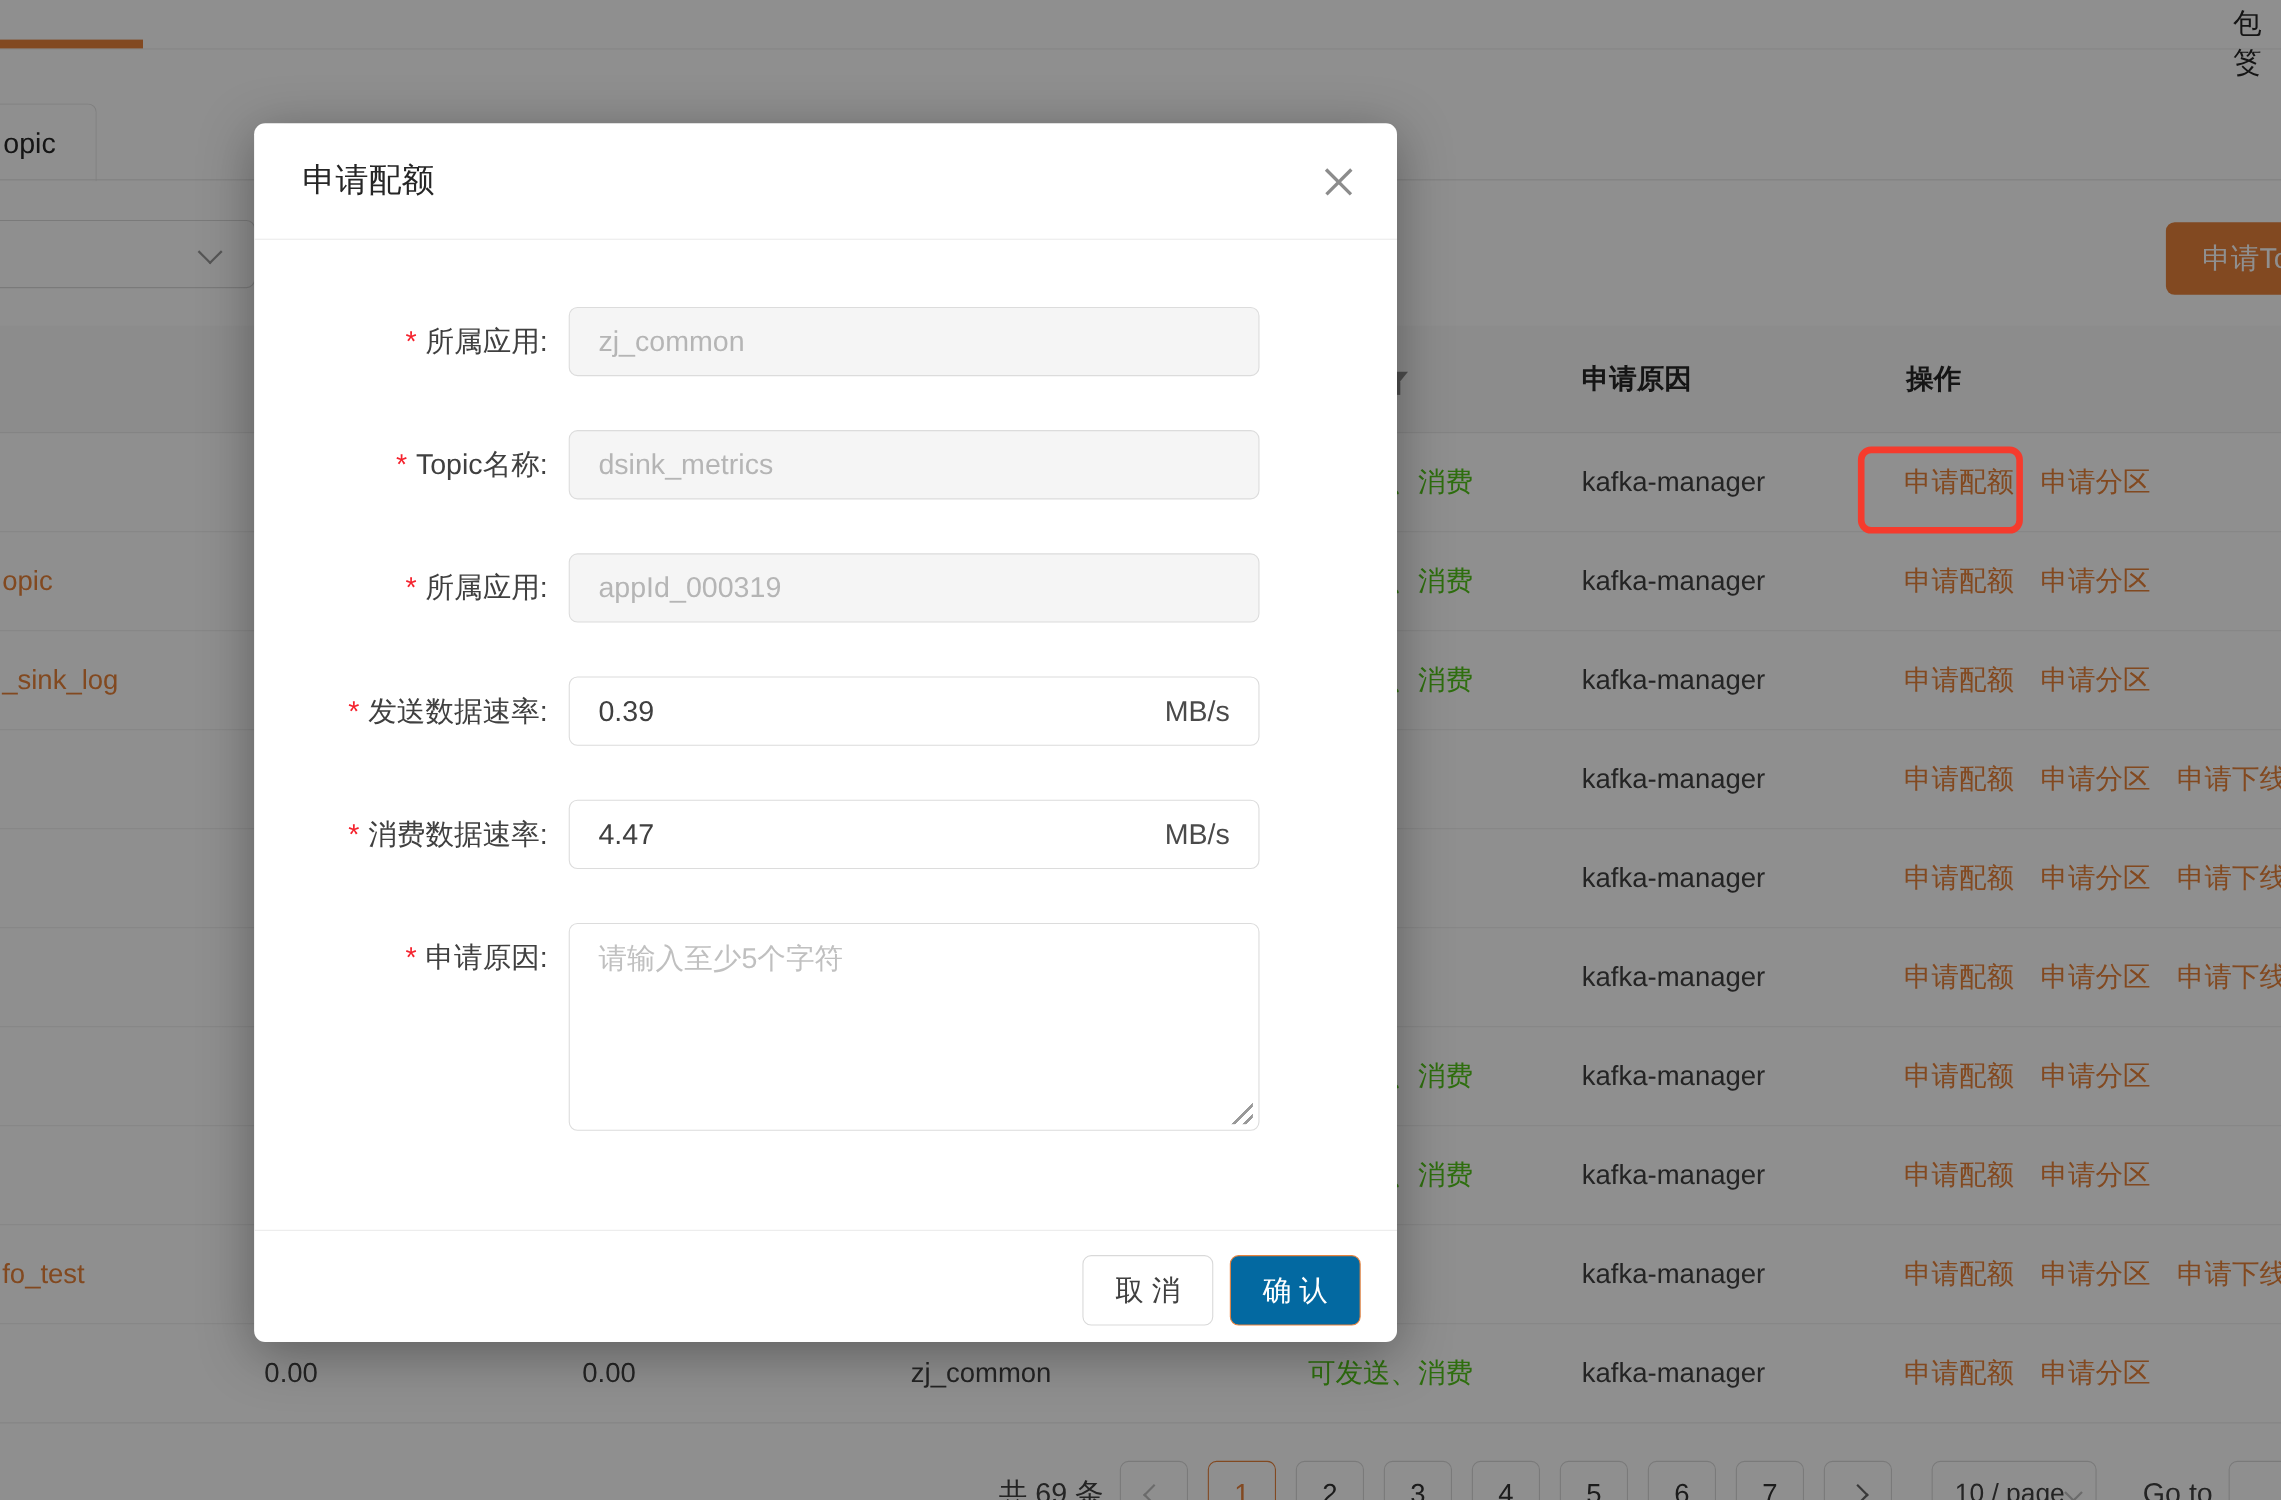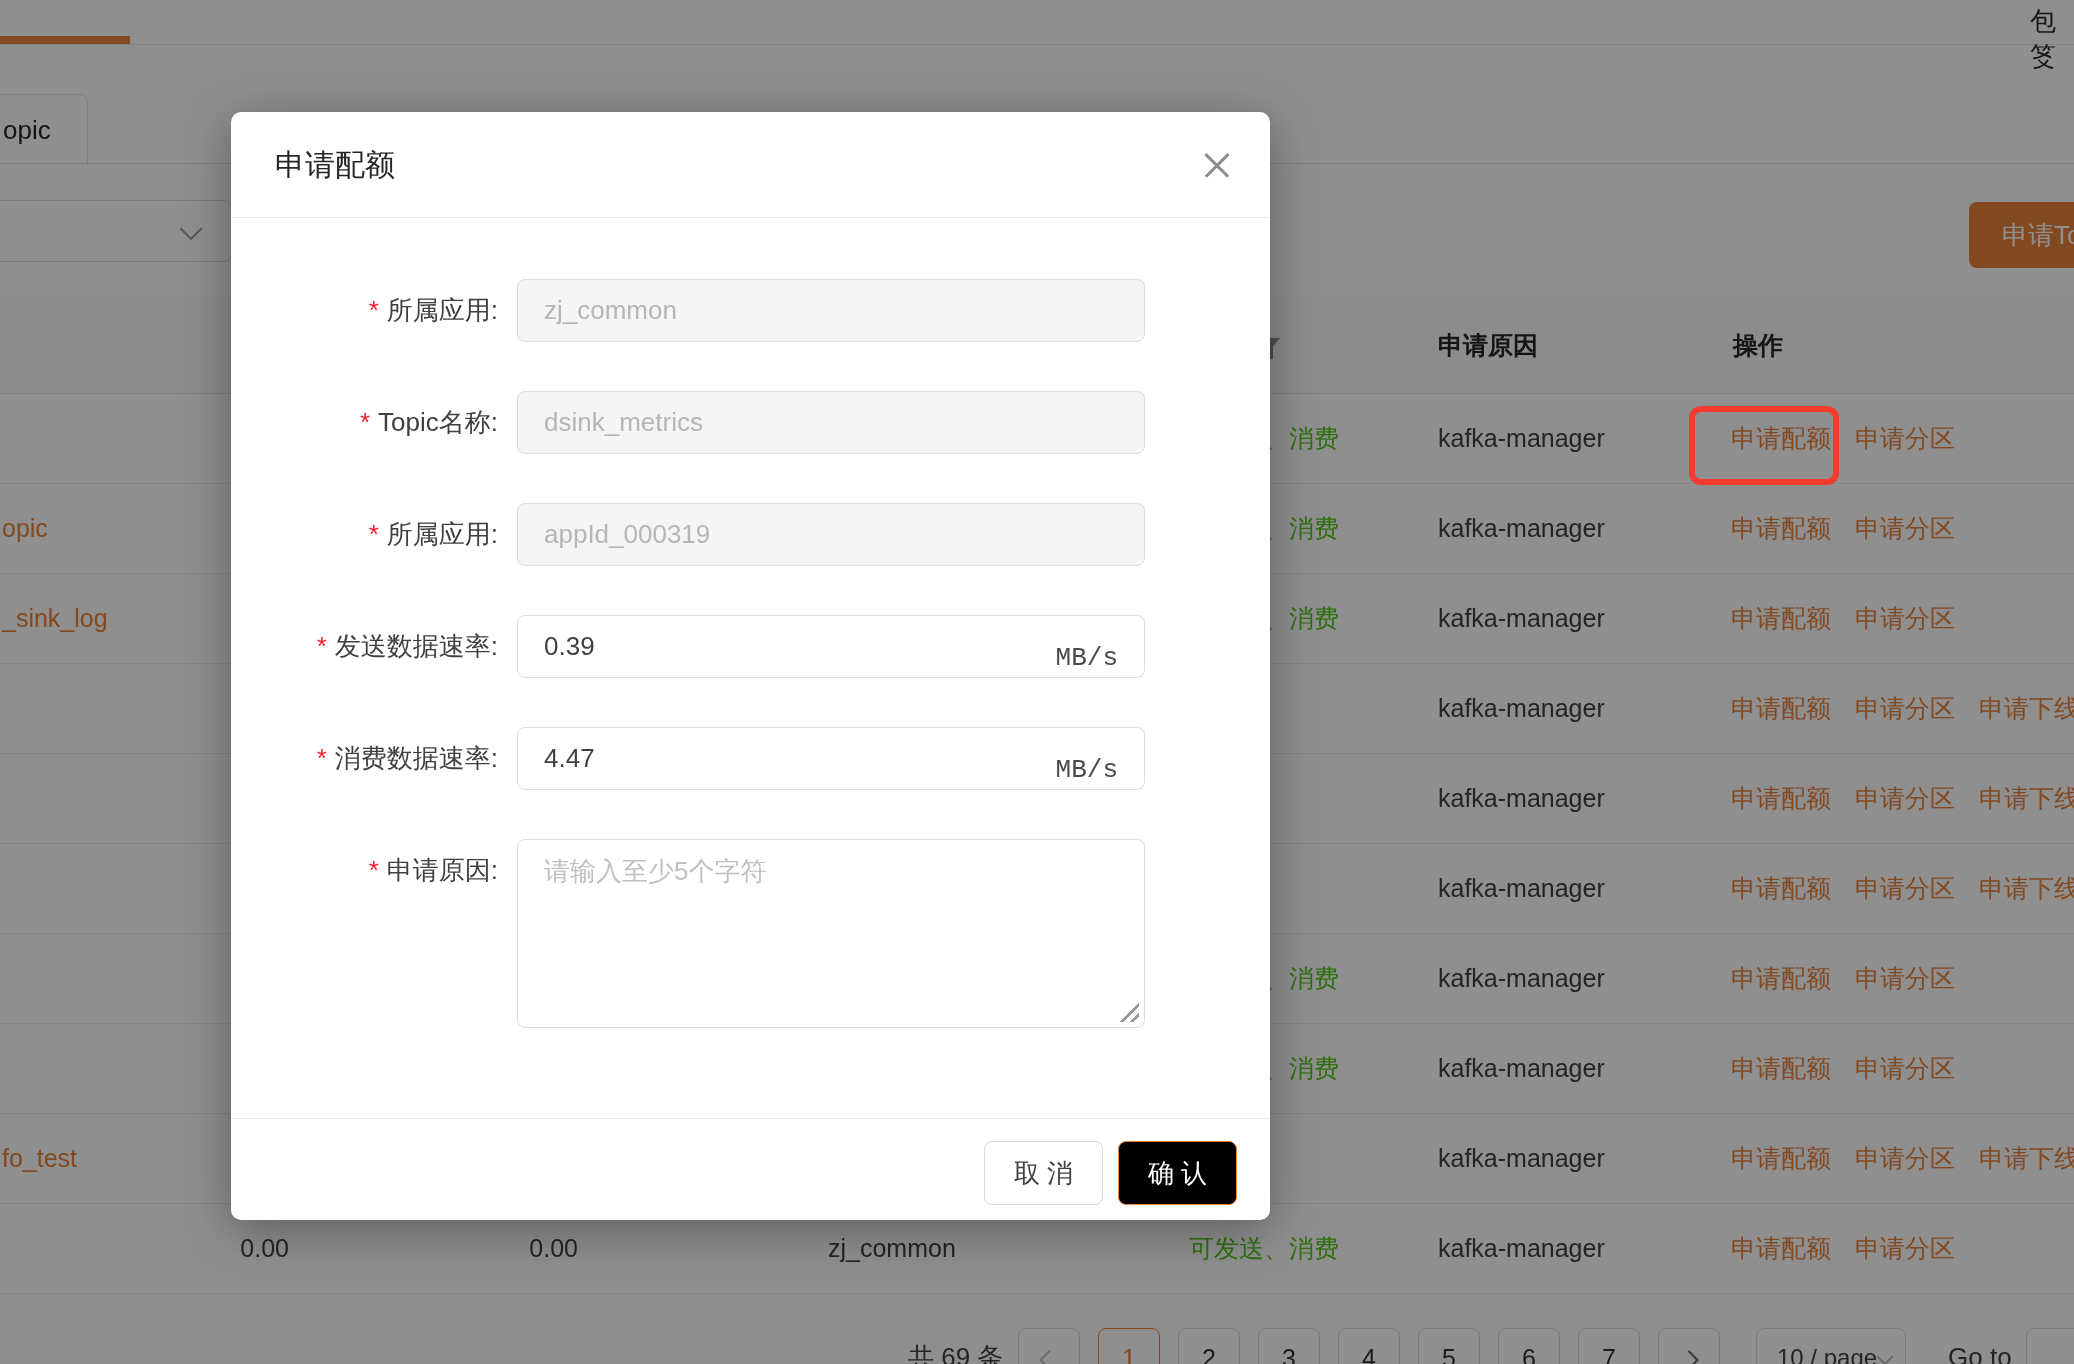"MB/s" .finput .suffix { font-family: Liberation Mono, monospace -> none; top: 12px -> 0 }
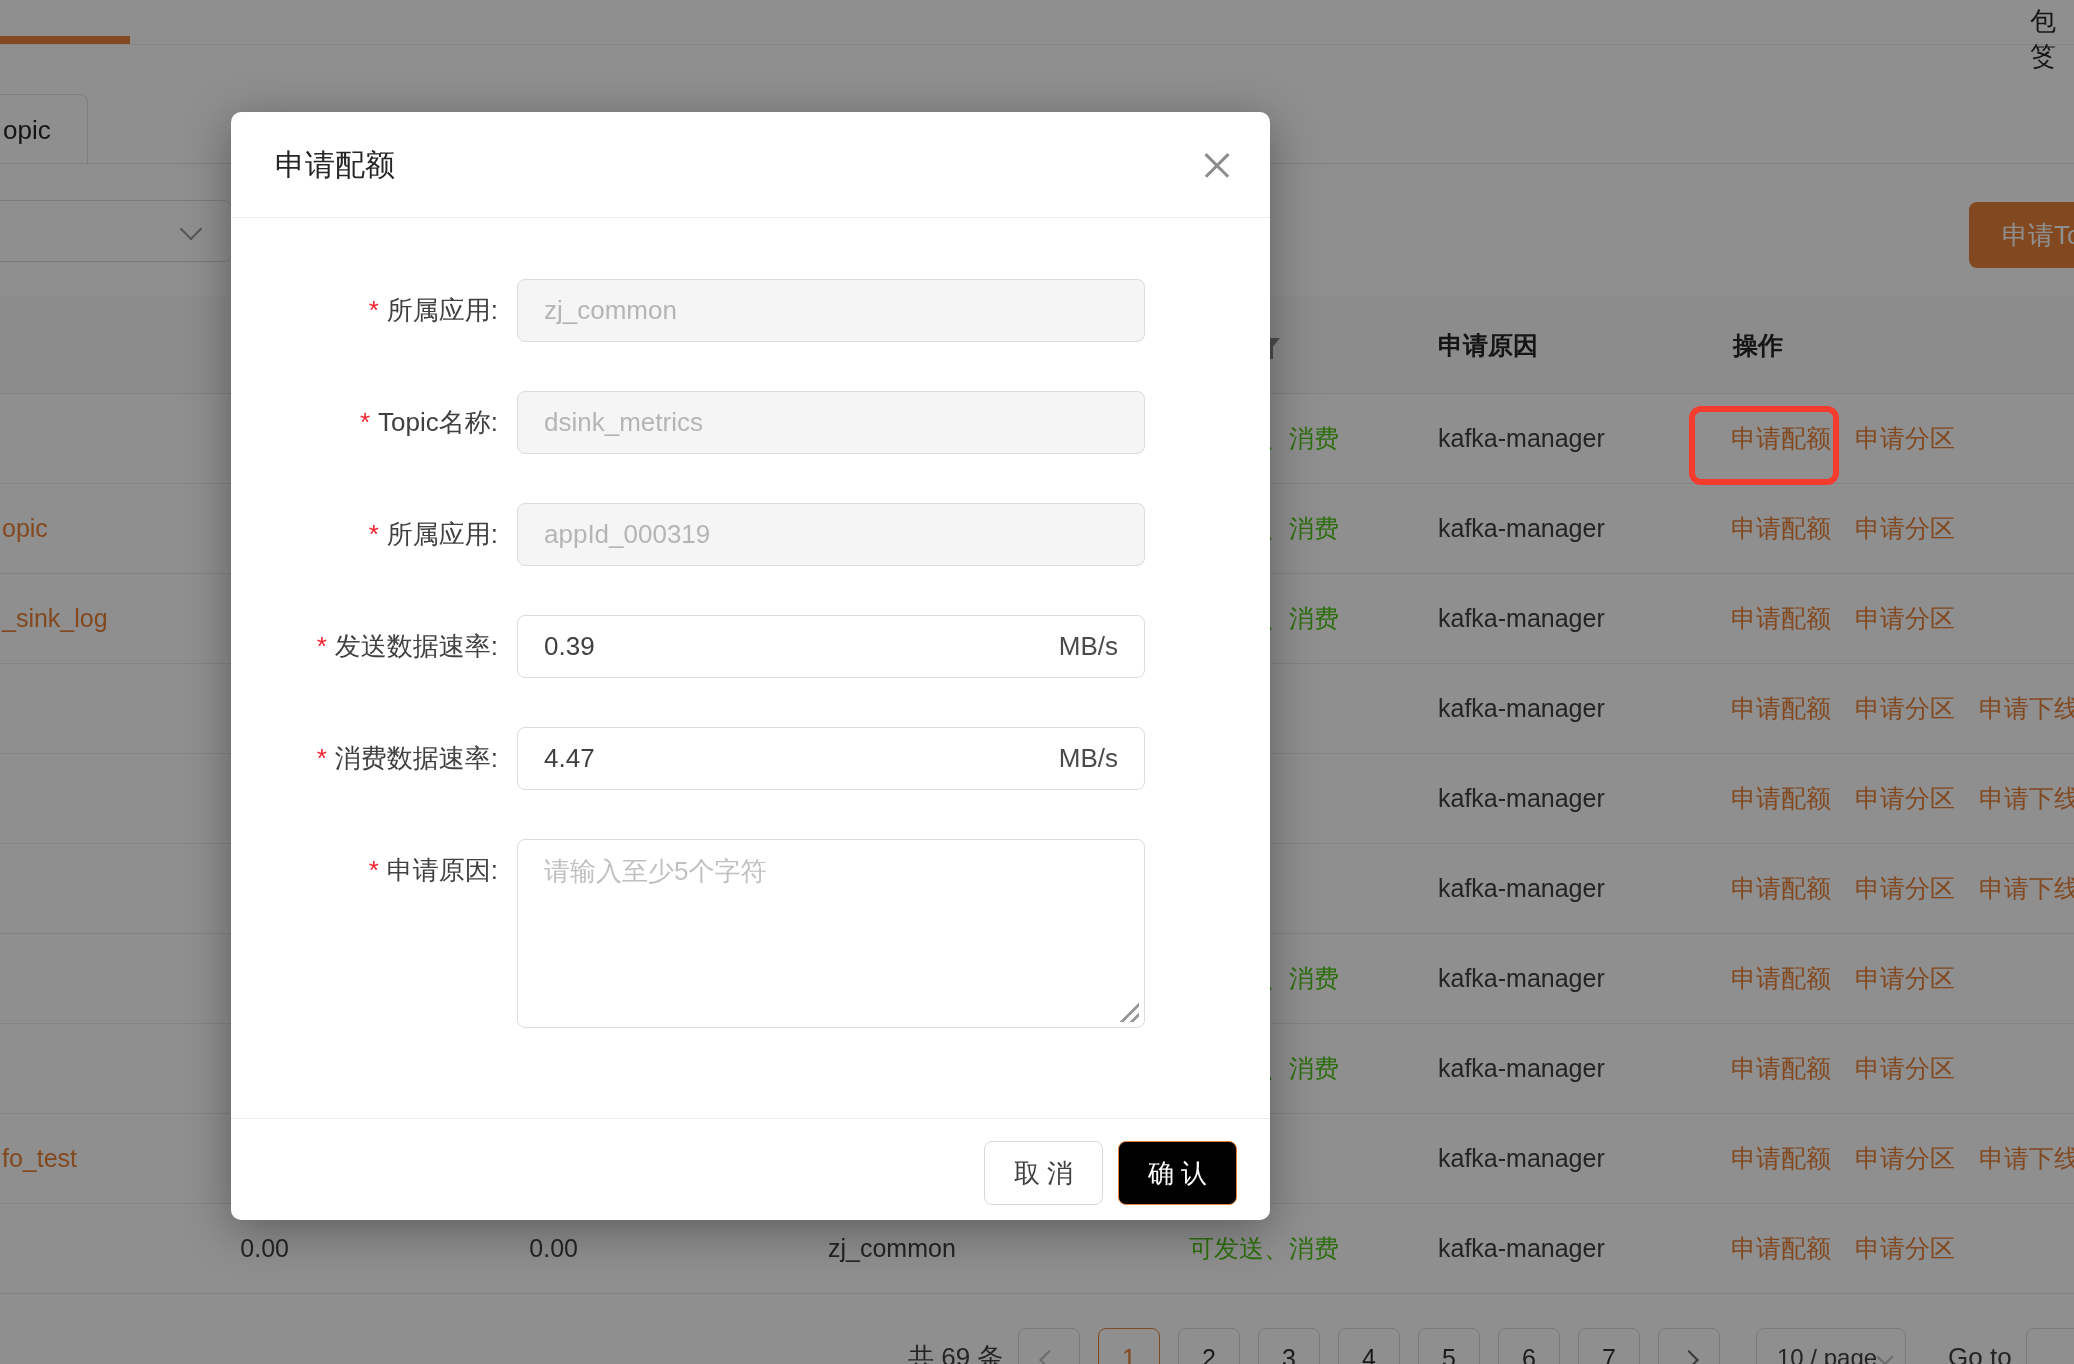"确 认" .btn-confirm { background: #000000 -> #0369a1 }
